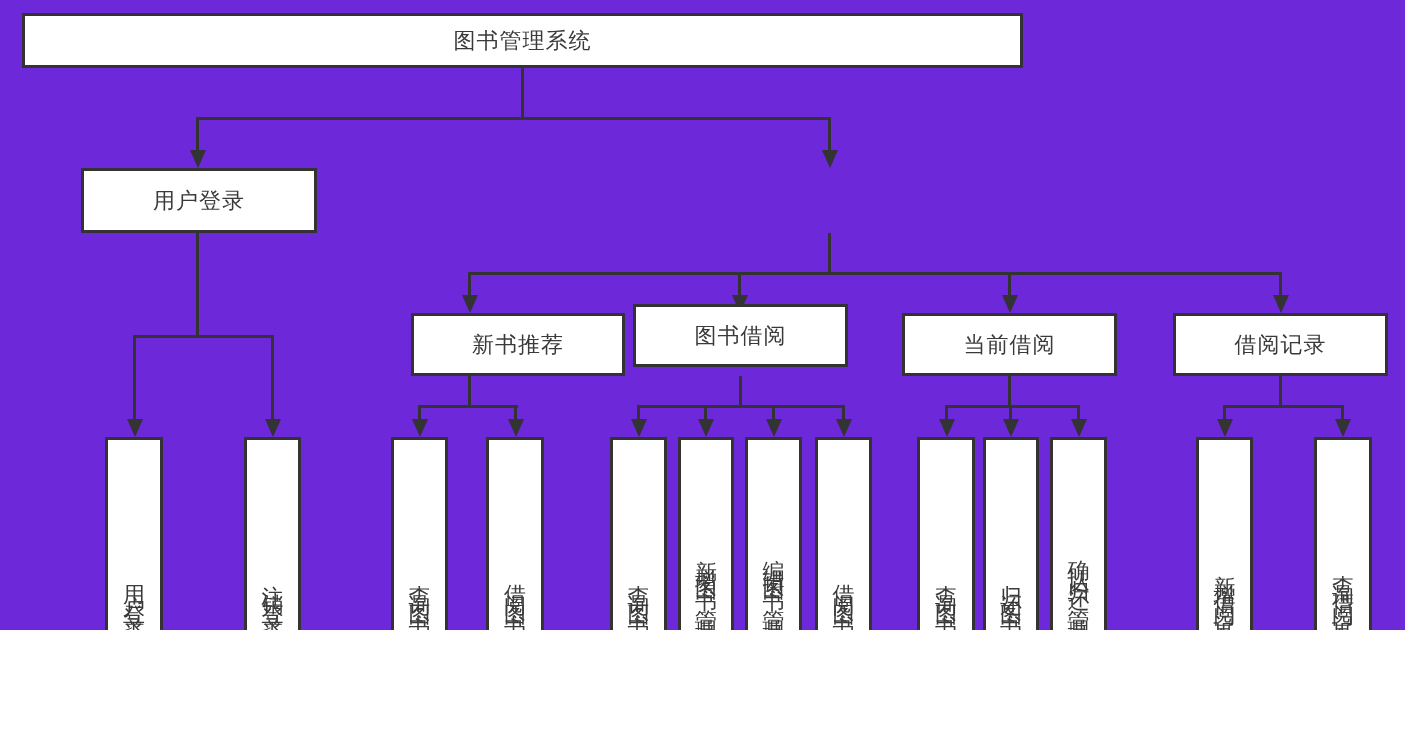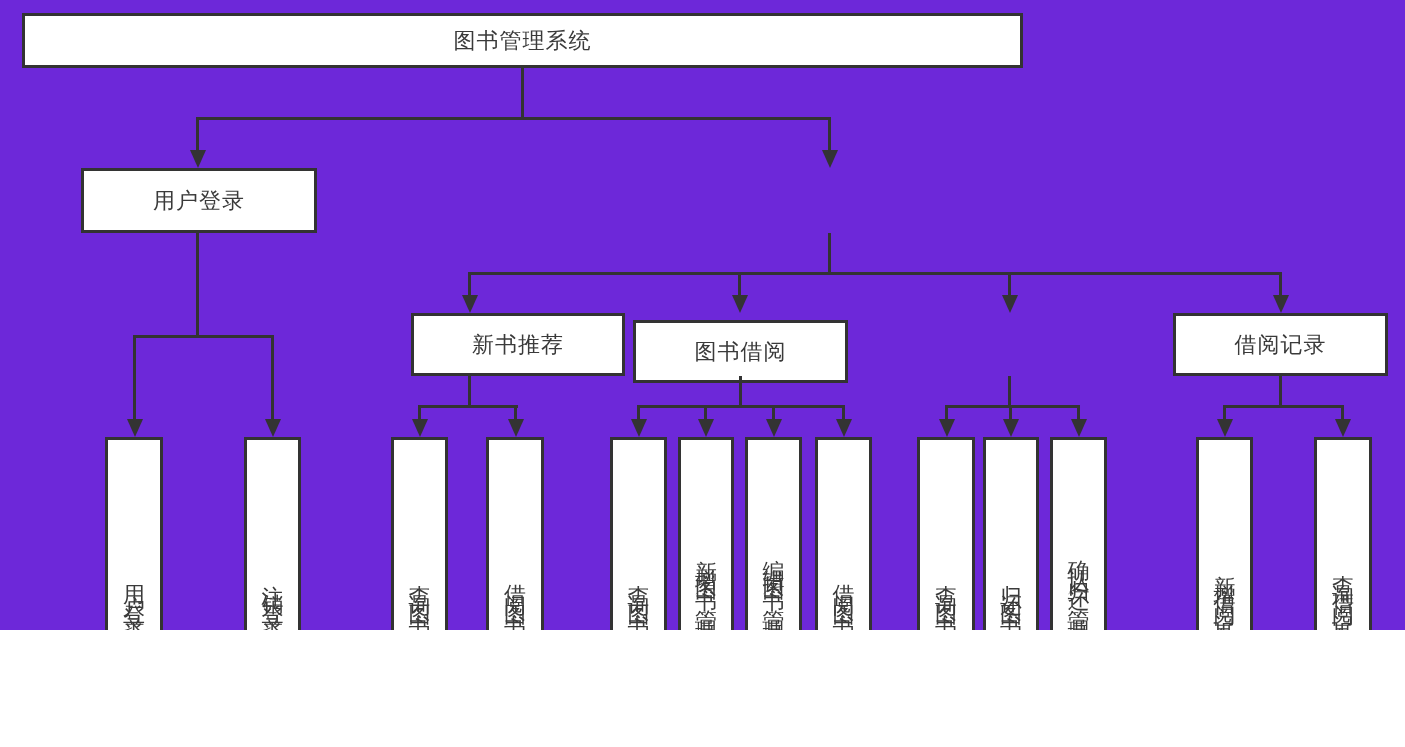"图书借阅" div.node { top: 320px -> 304px }
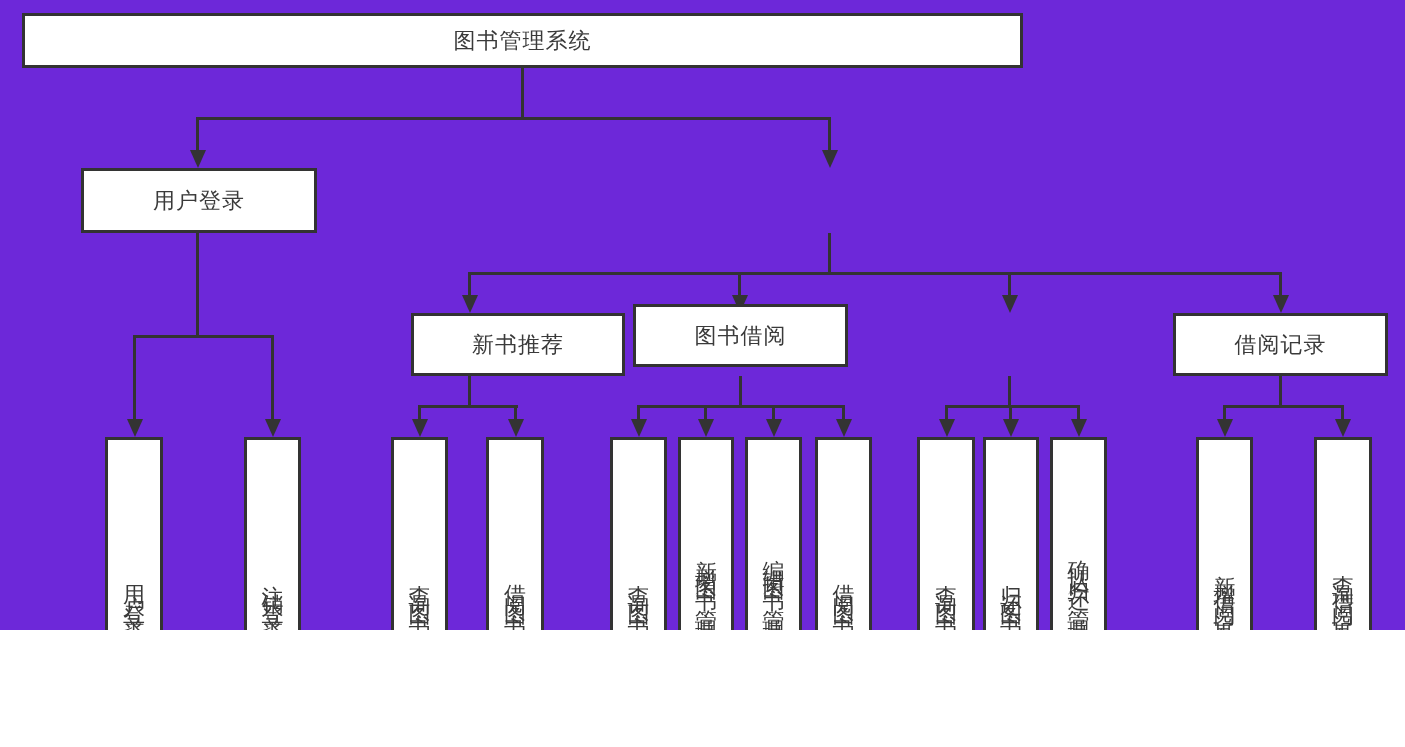"当前借阅" div.node { html: none -> <div>当前借阅</div> }
